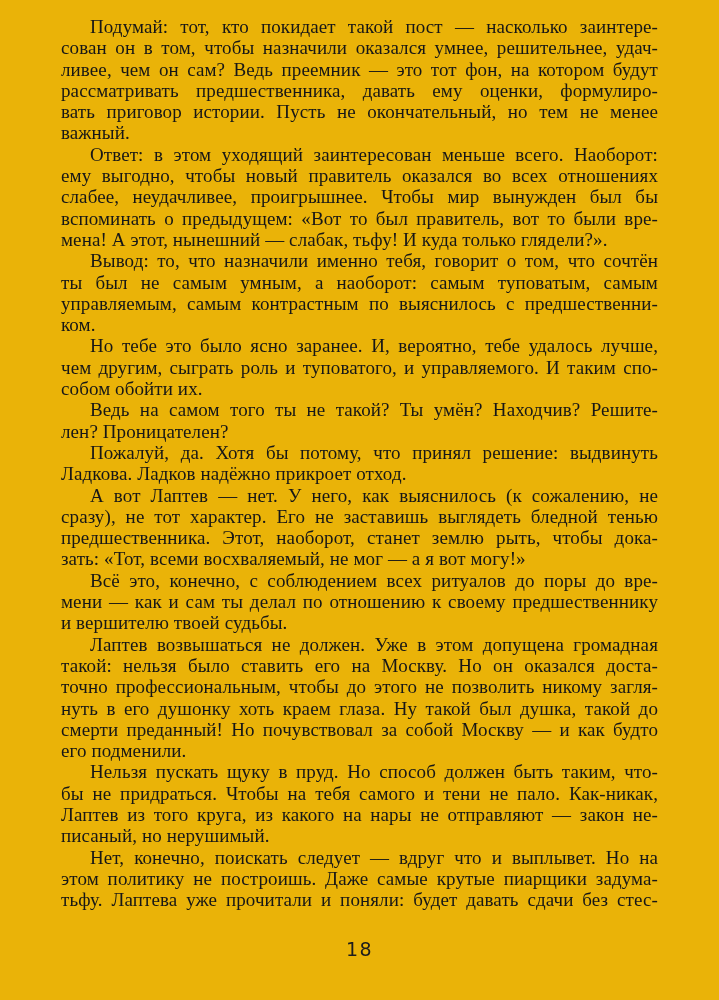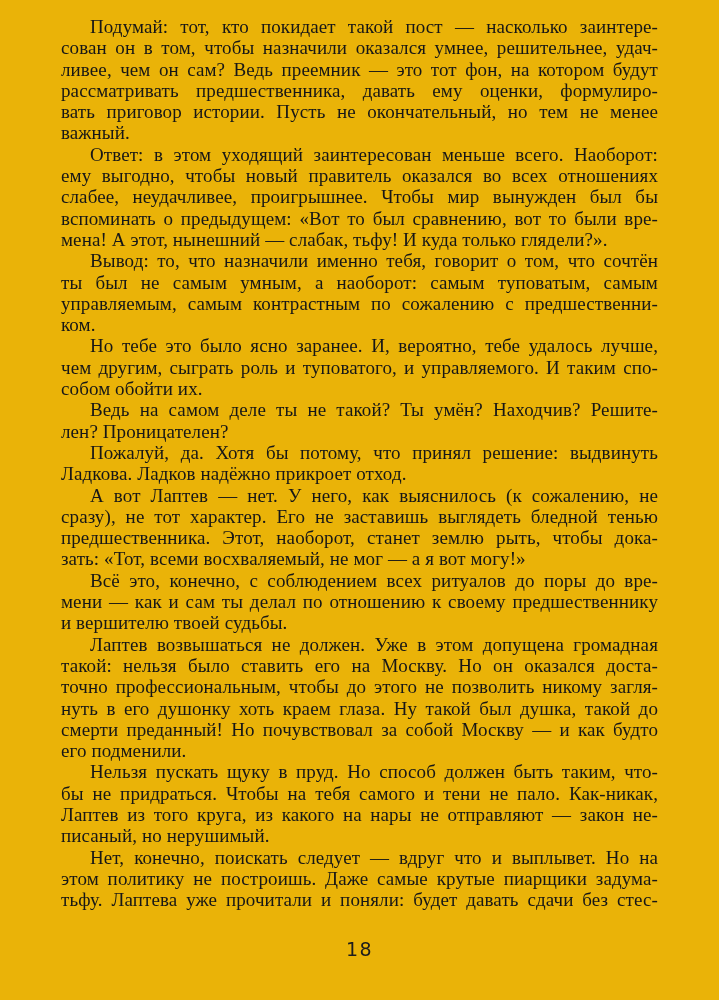"вспоминать о предыдущем: «Вот то" span.line { text: сравнению -> правитель }
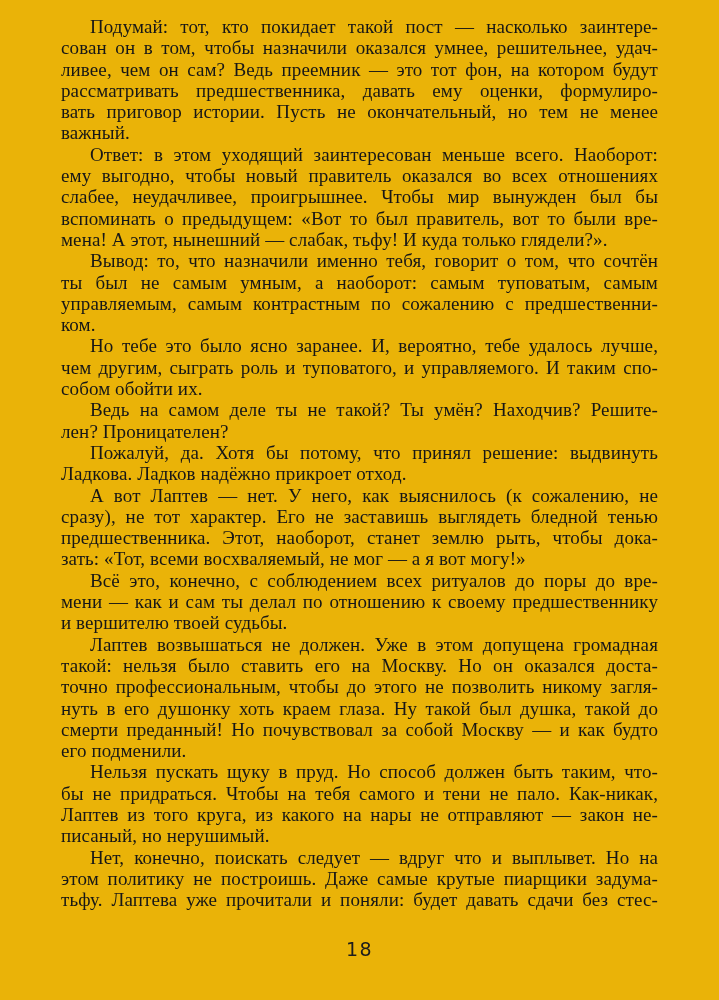"управляемым, самым контрастным по" span.line { text: сожалению -> выяснилось }
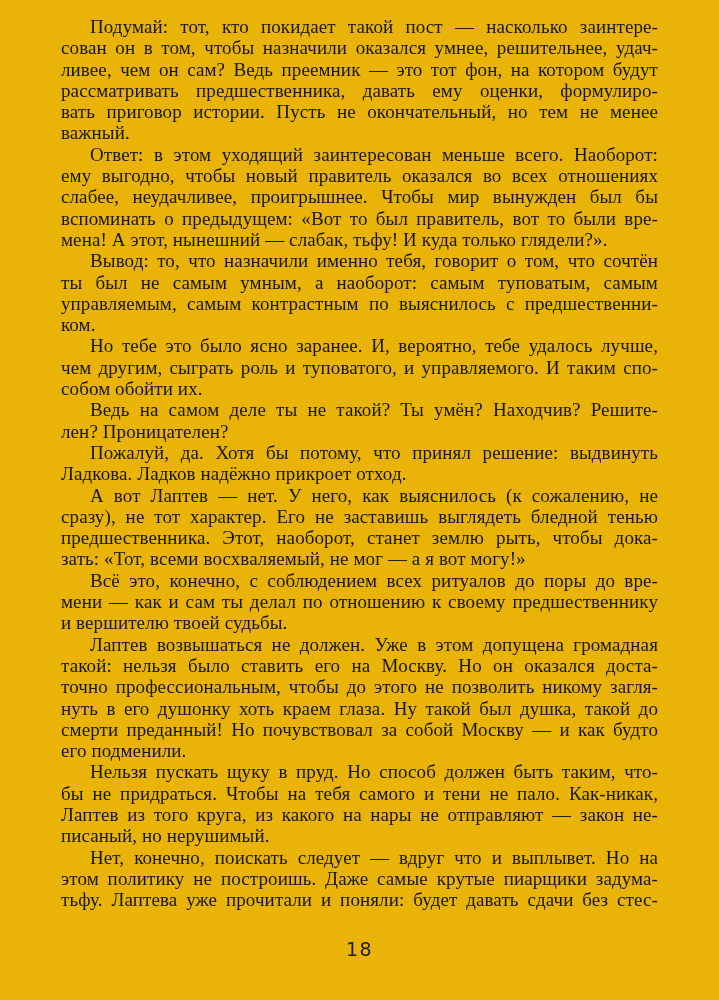"Ведь на самом деле ты" span.line { text: деле -> того }
